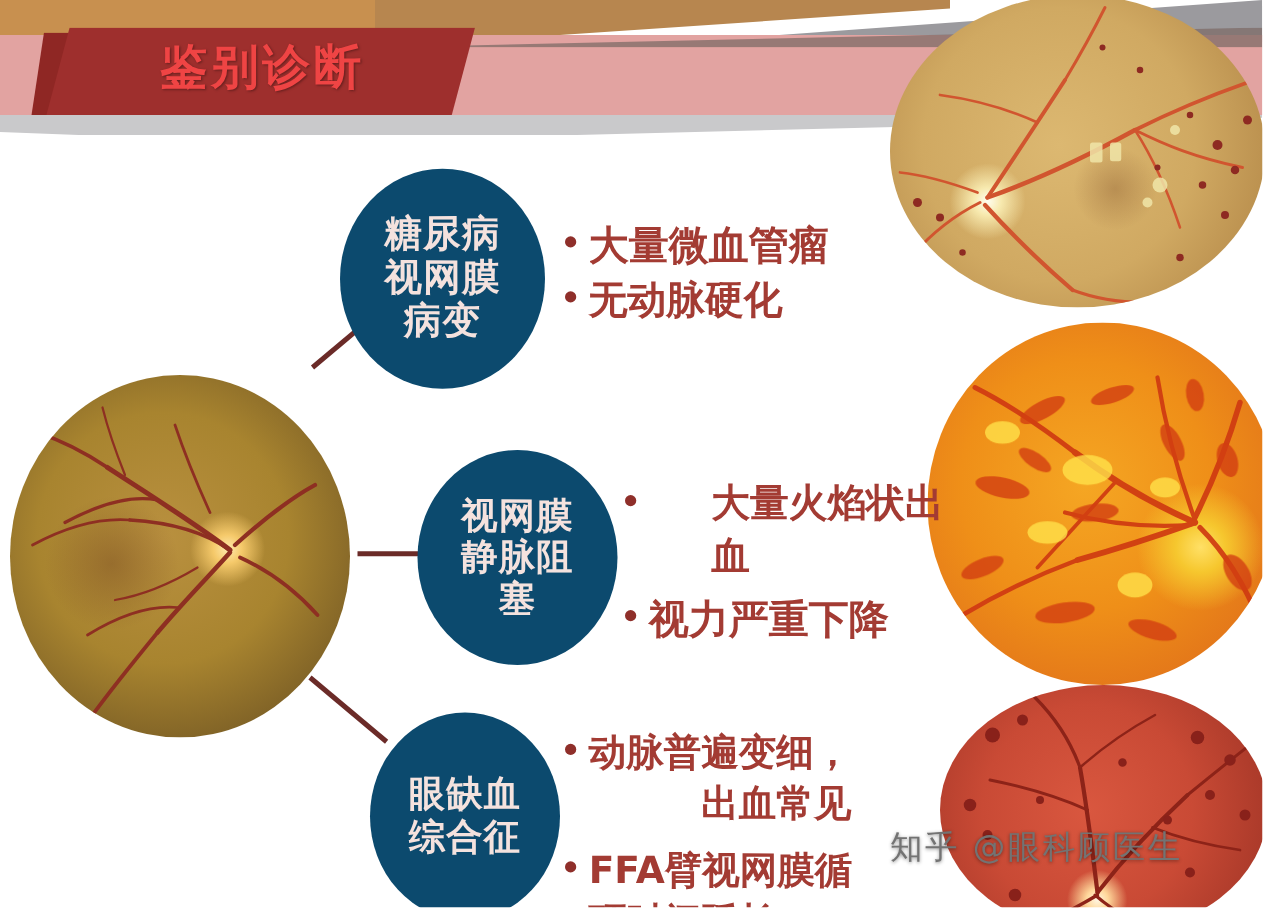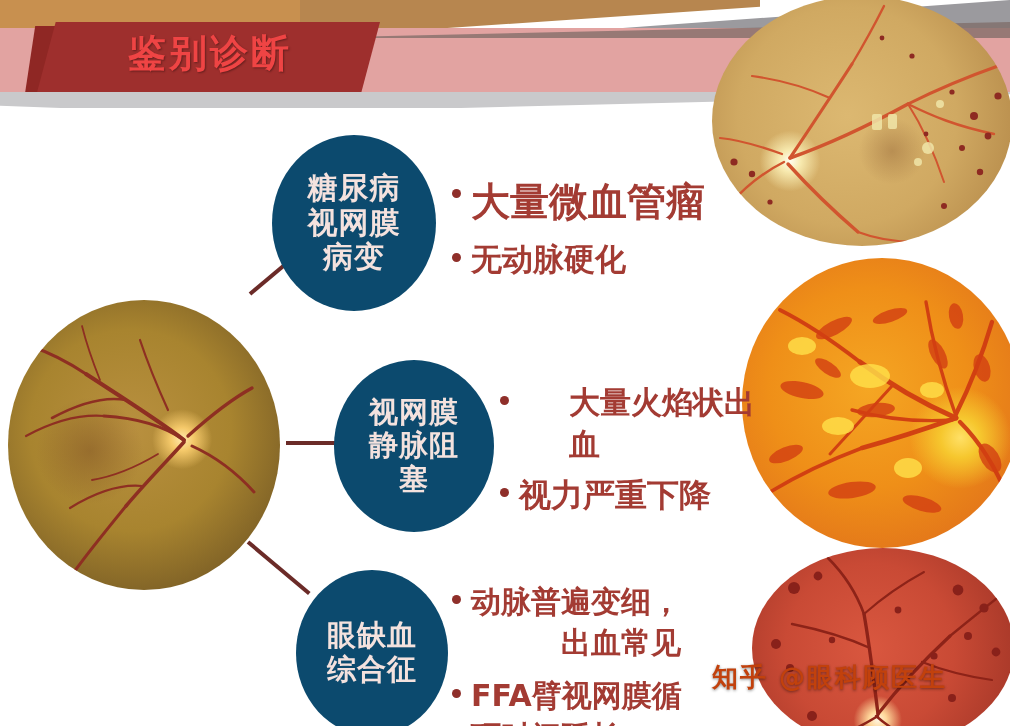"大量微血管瘤" div.bullet { font-size: 39px -> 32px; margin-bottom: 10px -> none }
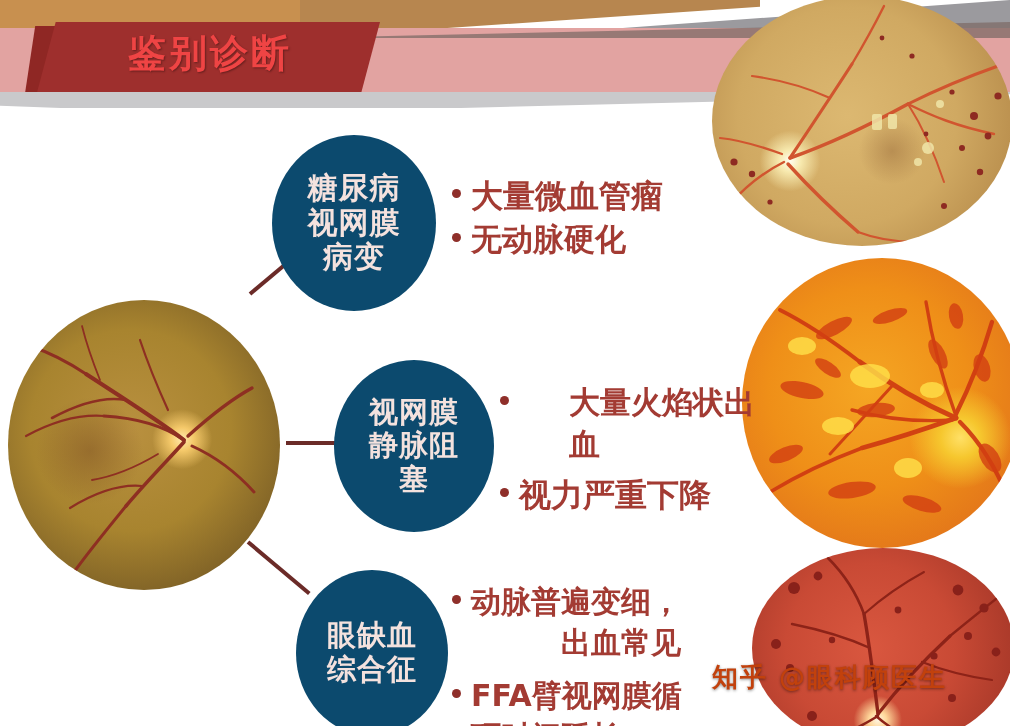"知乎 @眼科顾医生" #watermark { color: #c2410c -> #737373; font-weight: 700 -> 400 }
